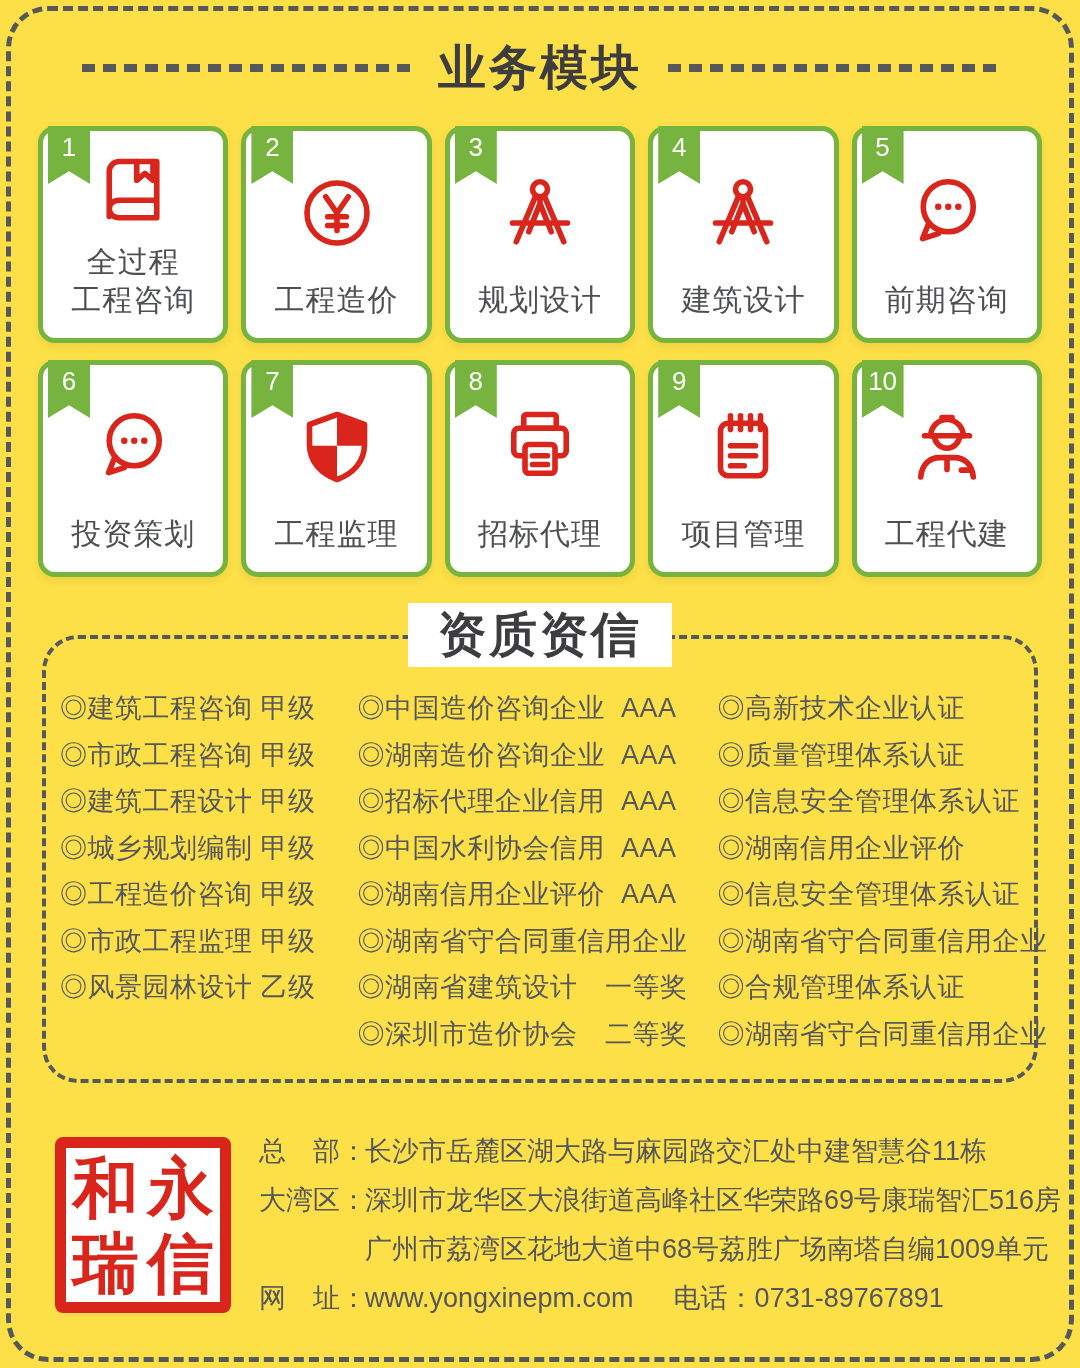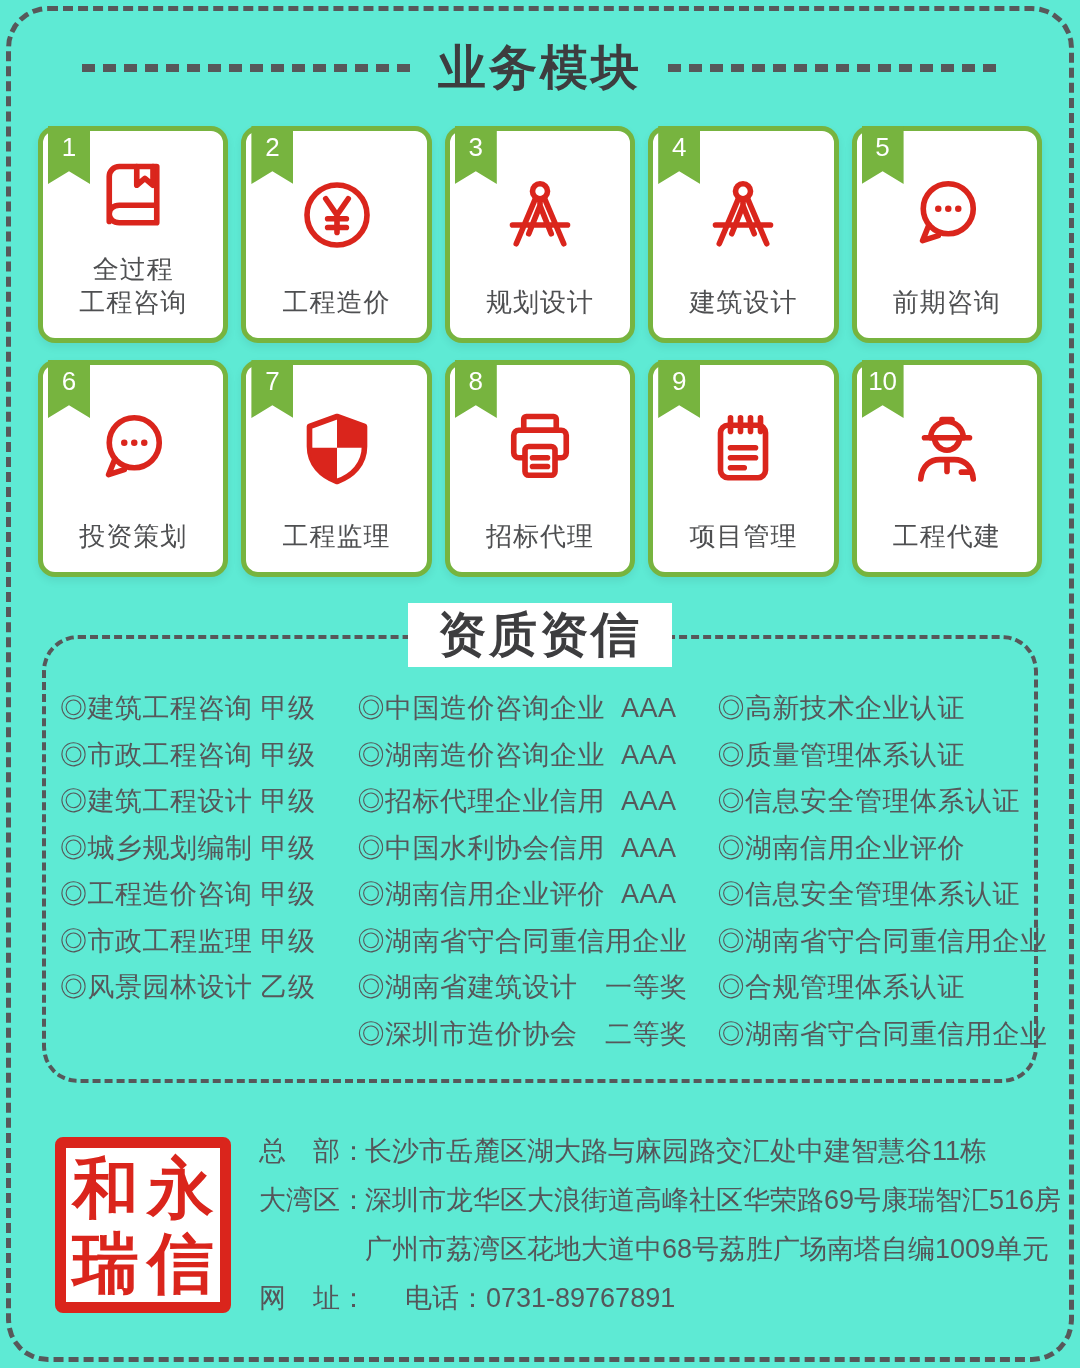"业务模块" .page { background: #5eead4 -> #fde047 }
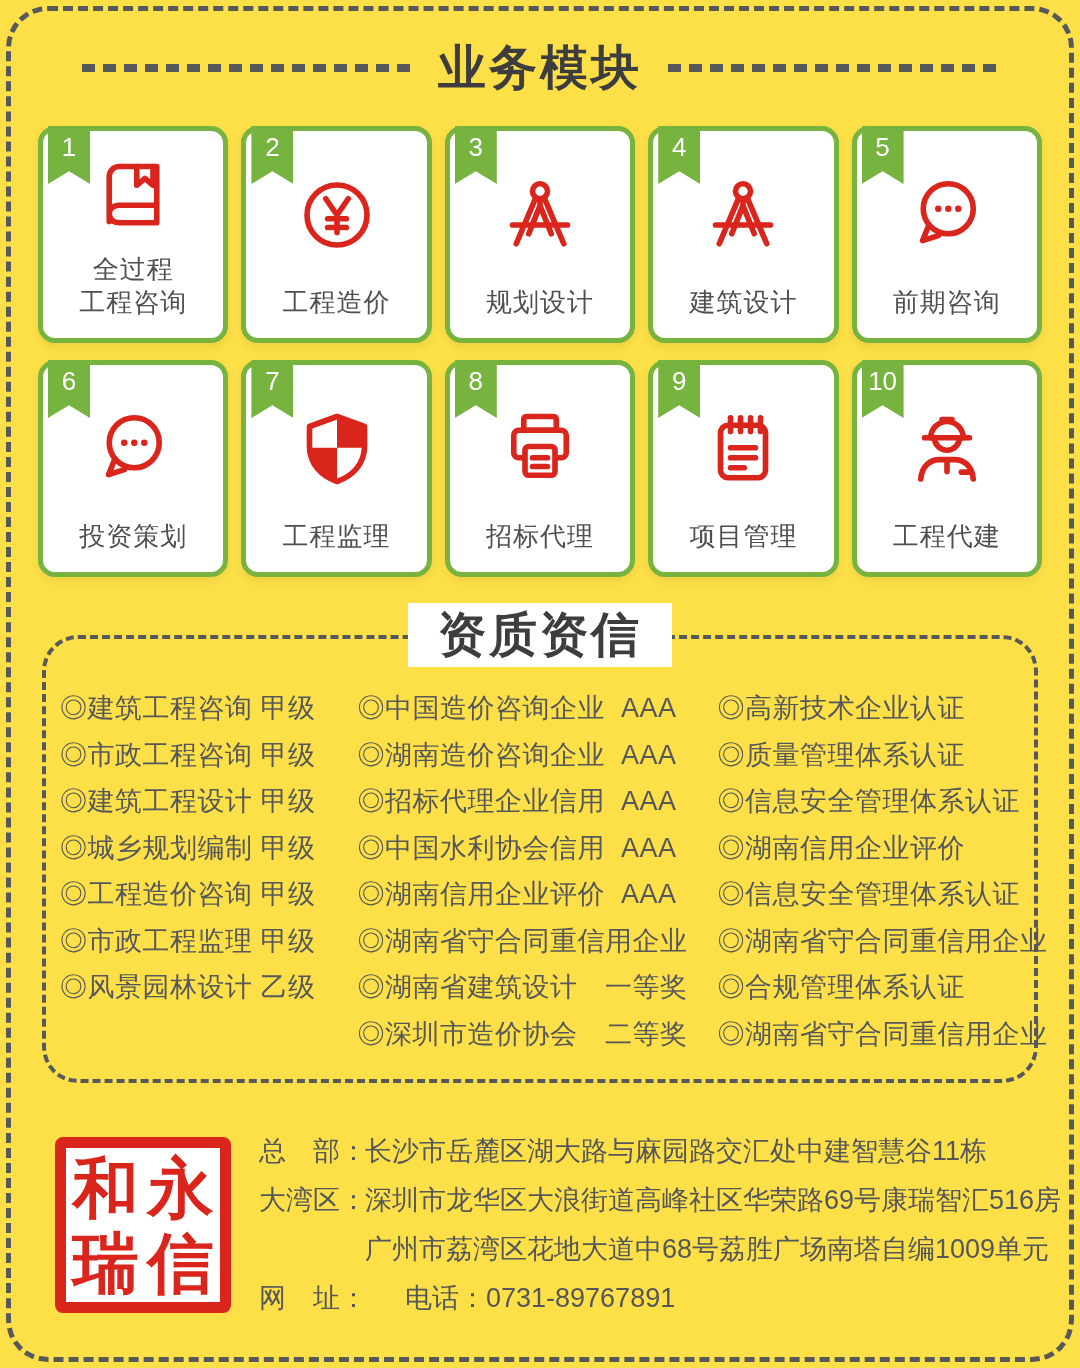"全过程" .card-label { font-size: 26px -> 30px }
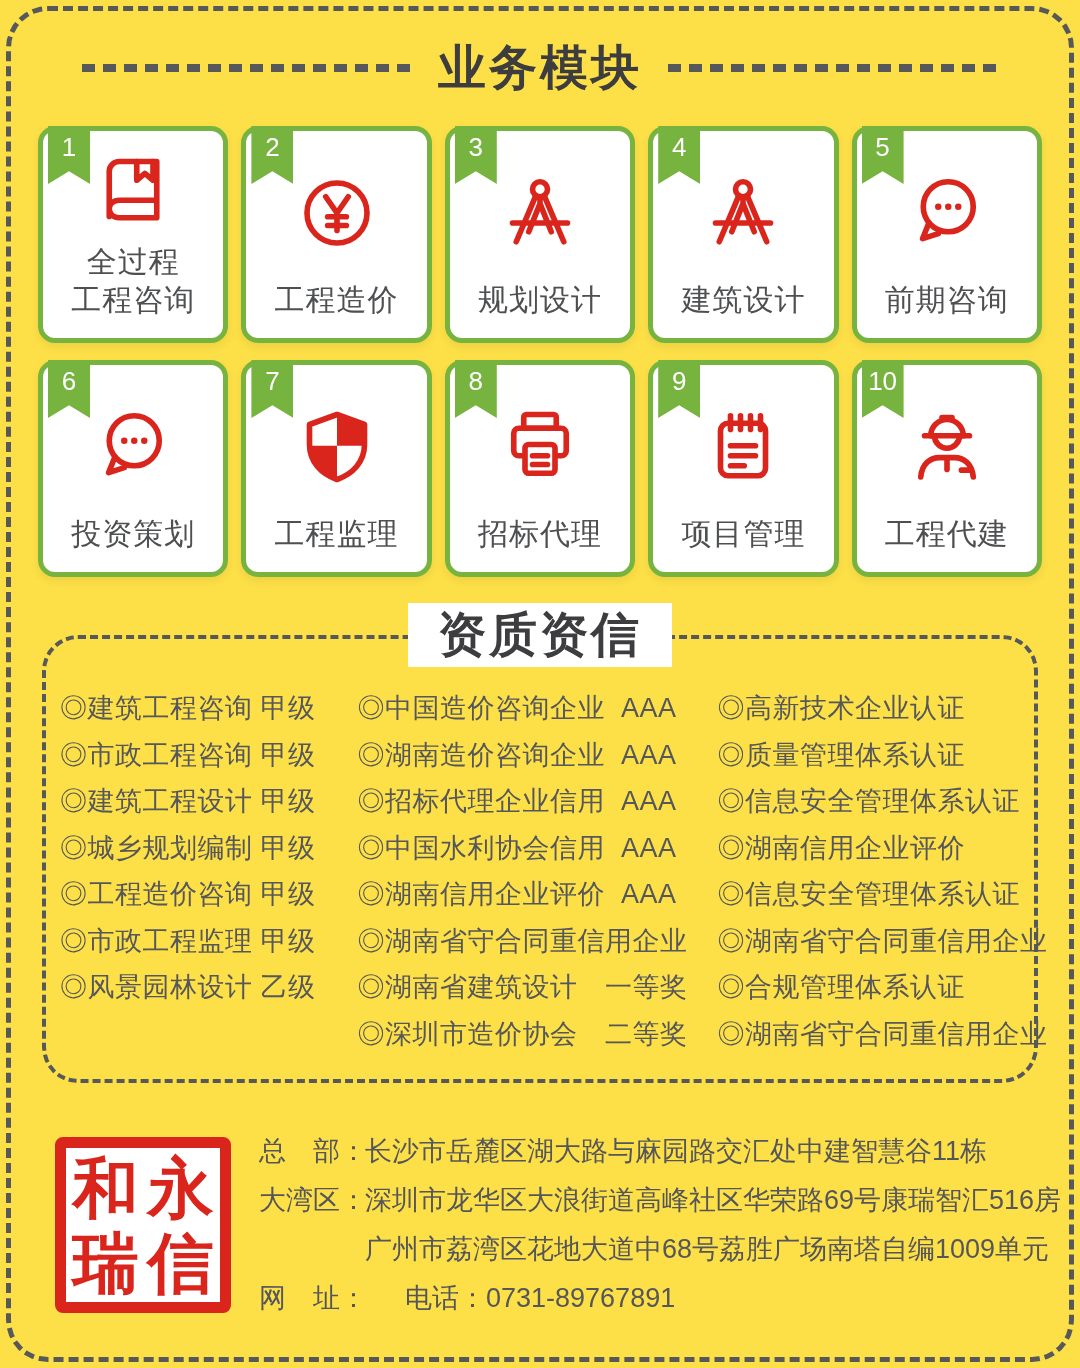"www.yongxinepm.com" span.c-value { html: none -> <span>www.yongxinepm.com</span> }
